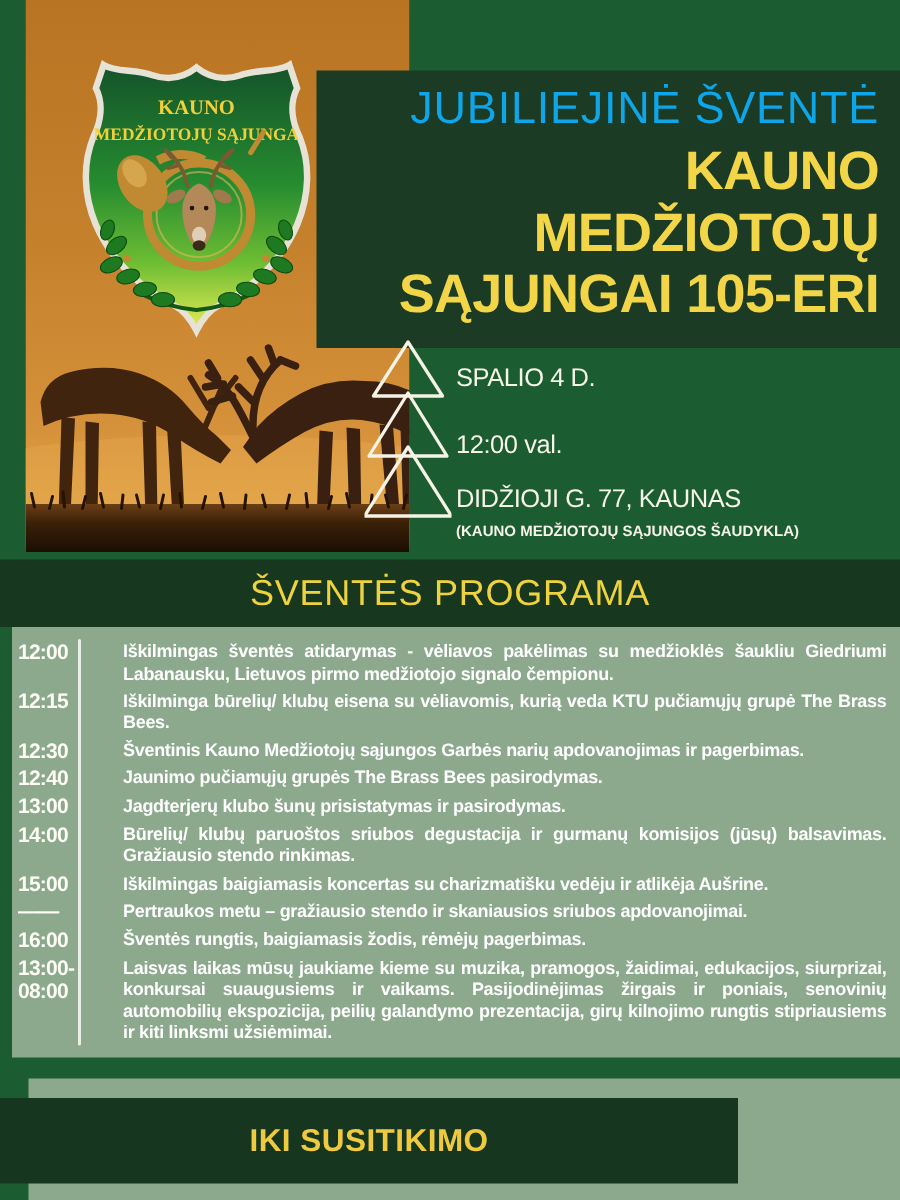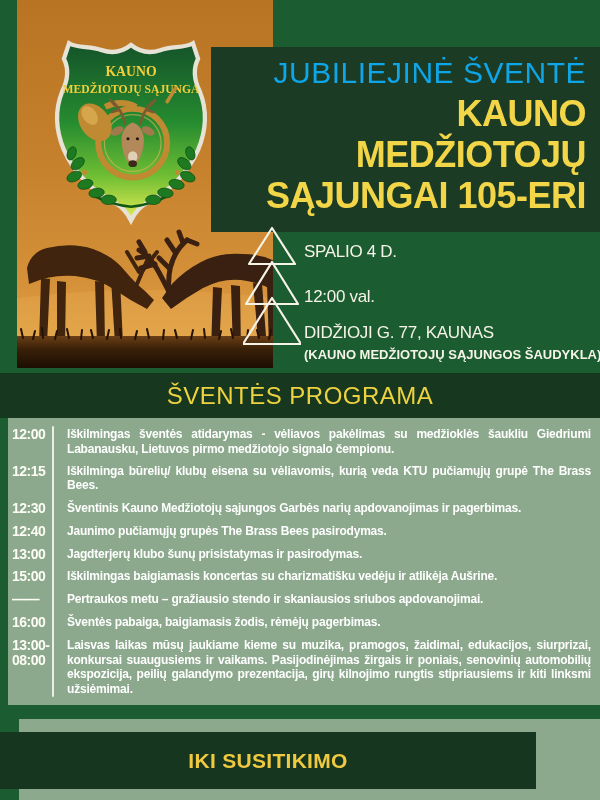"(KAUNO MEDŽIOTOJŲ SĄJUNGOS ŠAUDYKLA)" .line-note { font-size: 13px -> 10px }
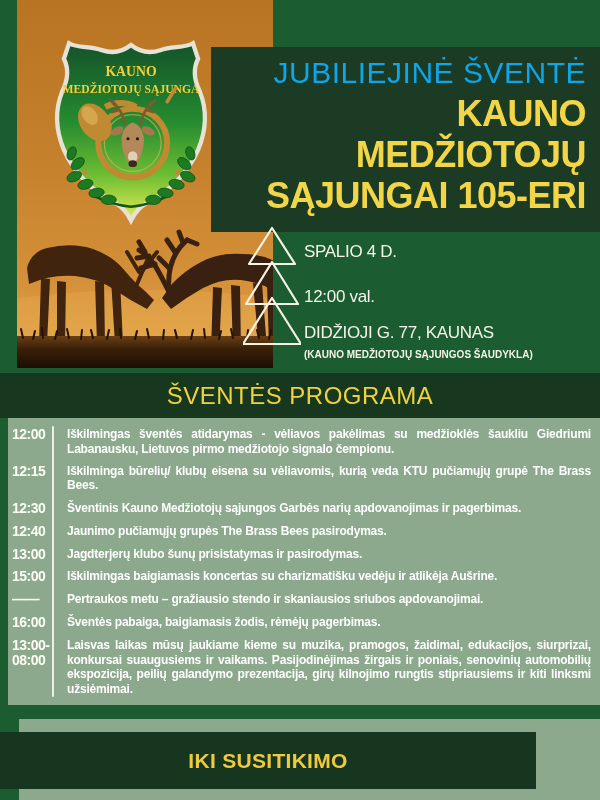"Iškilmingas šventės atidarymas -" .sched-text { padding: 0 9px 0 13px -> 0 9px 0 28px }
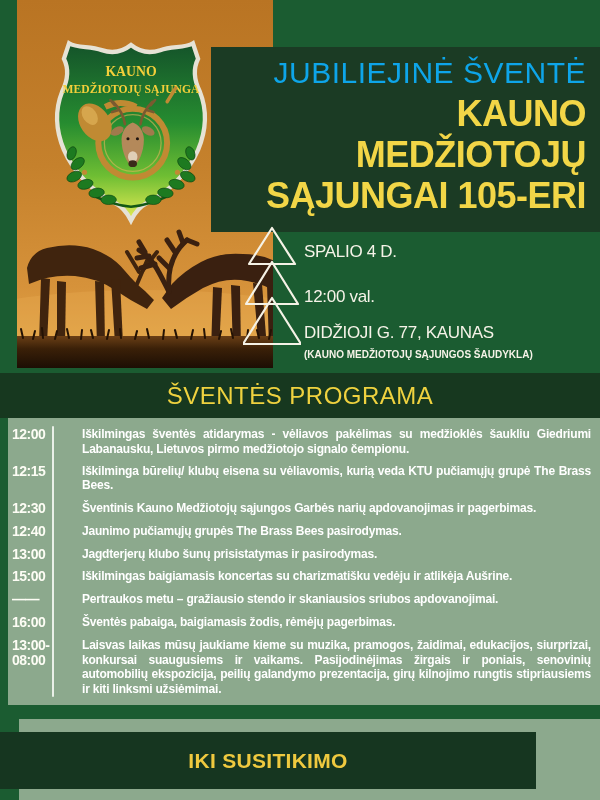"14:00" div.sched-row { html: none -> <div> <div>14:00</div> <div>Būrelių/ klubų paruoštos sriubos degustacija ir gurmanų komisijos (jūsų) balsavimas. Gražiausio stendo rinkimas.</div> </div> }
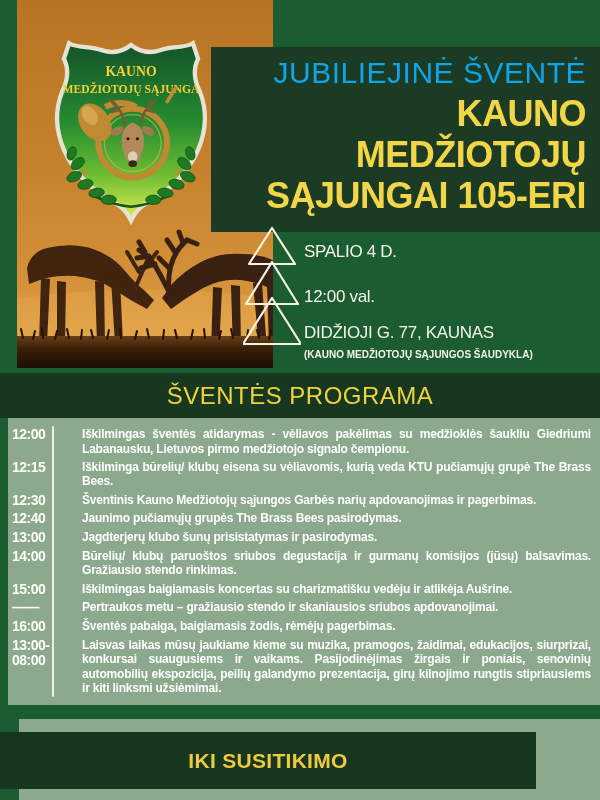"Šventės pabaiga, baigiamasis žodis," div.sched-text { text: pabaiga -> rungtis }
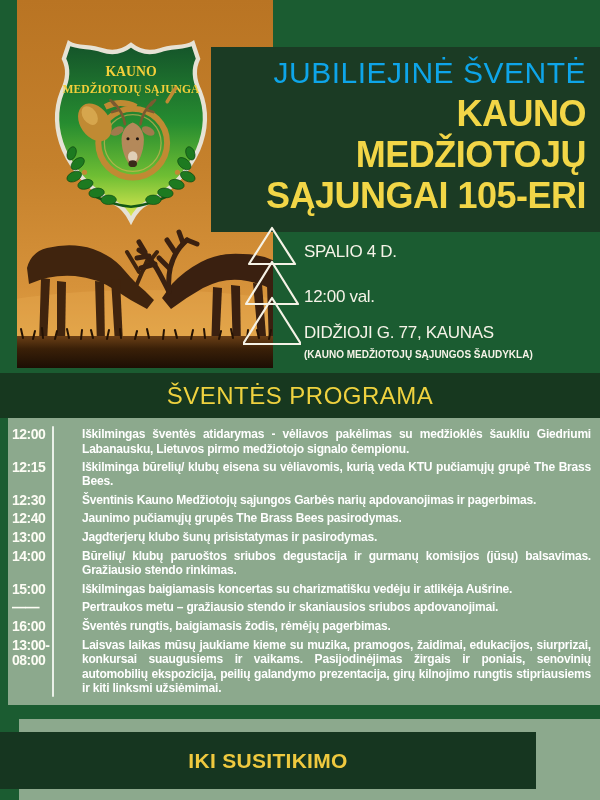"IKI SUSITIKIMO" .farewell-band { width: 536px -> 492px }
